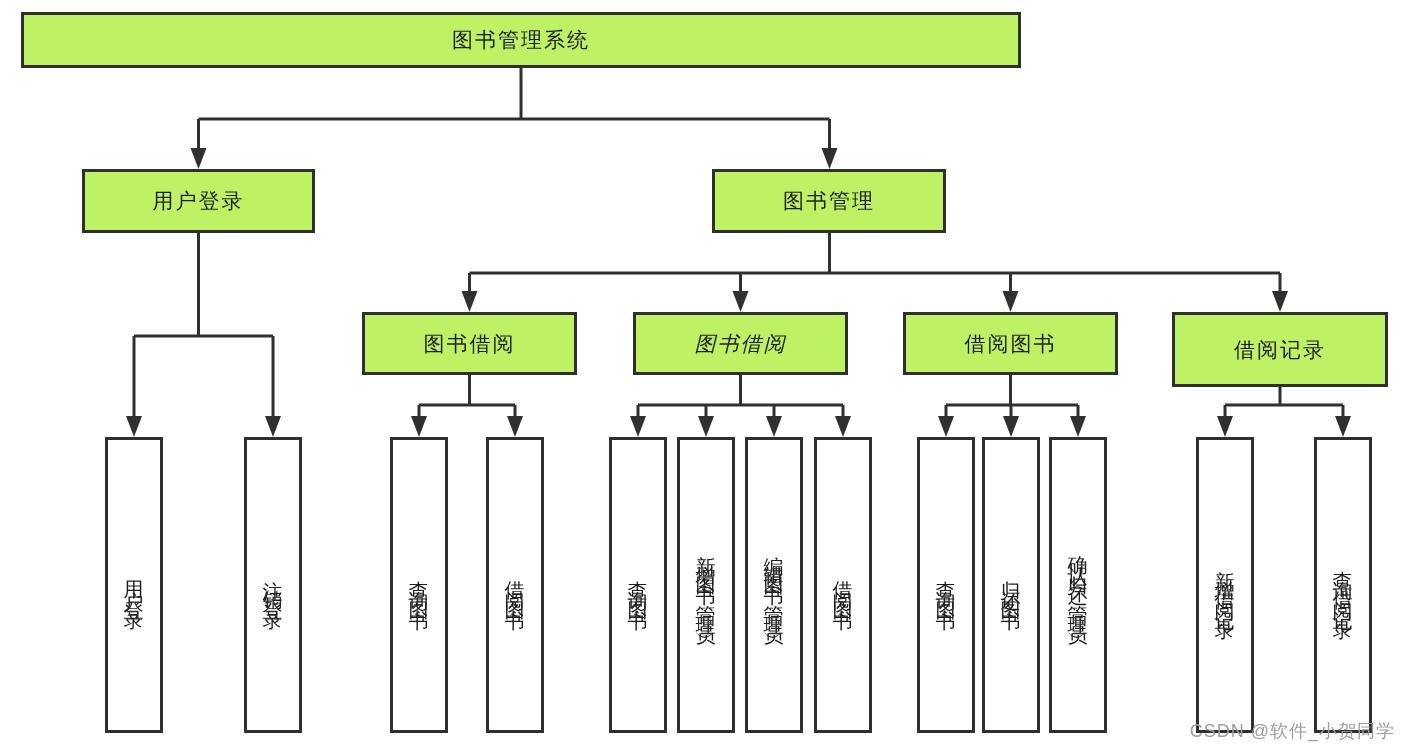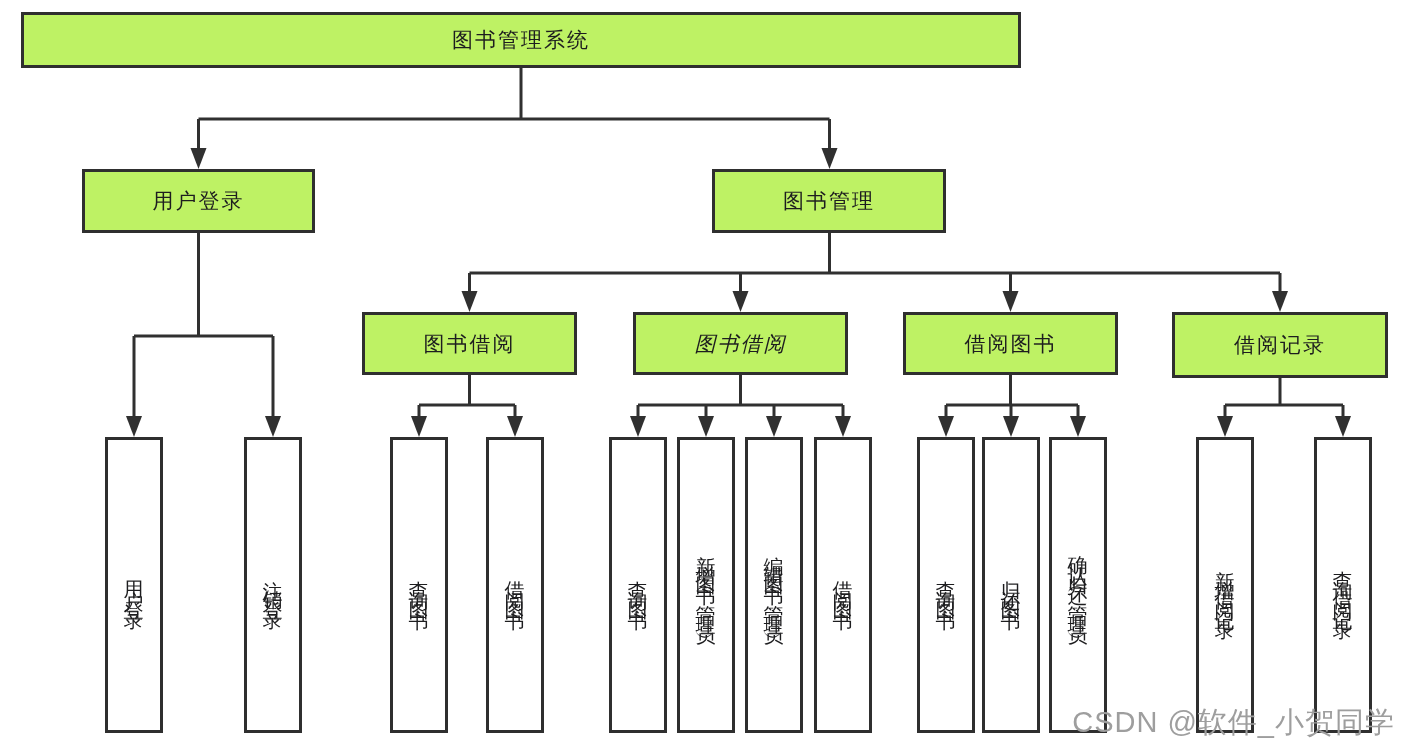"借阅记录" div.node { height: 66px -> 75px }
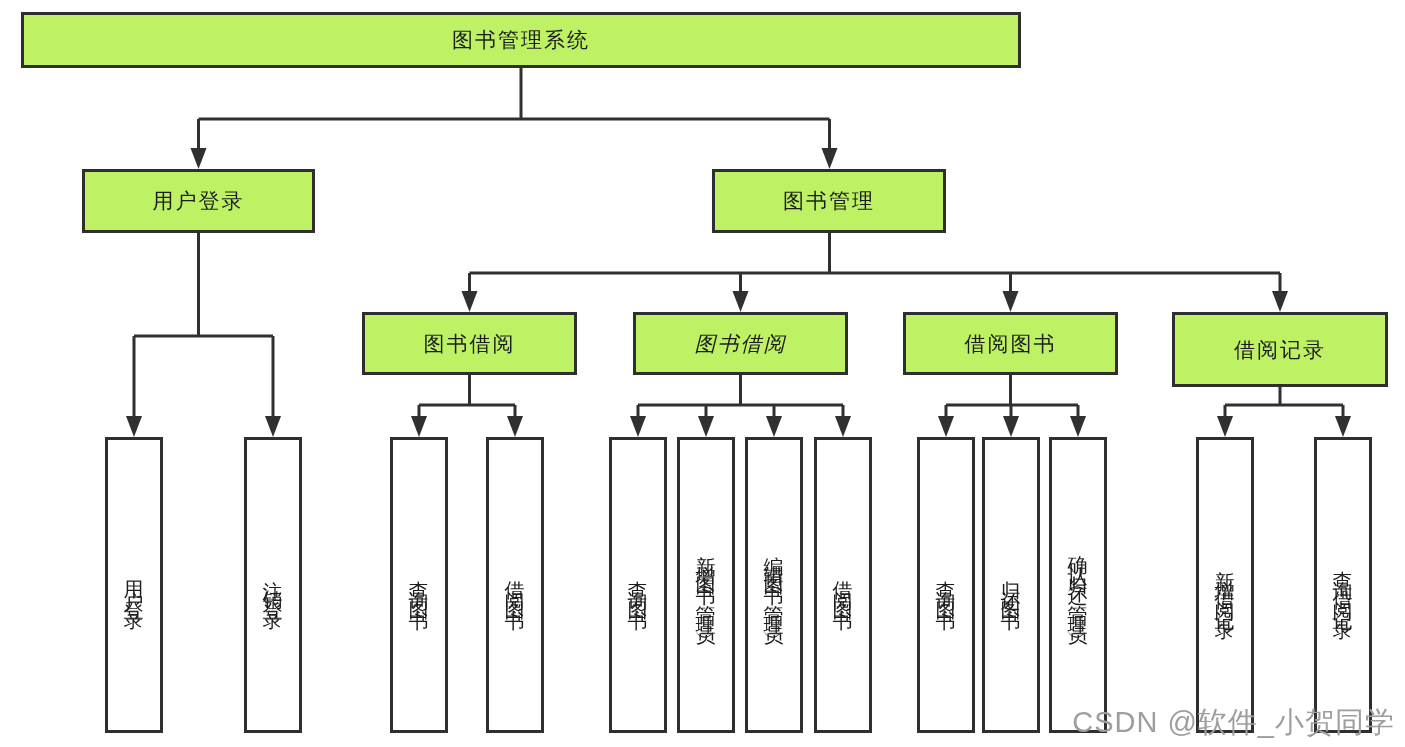"CSDN @软件_小贺同学" .watermark { font-size: 29px -> 18px }
